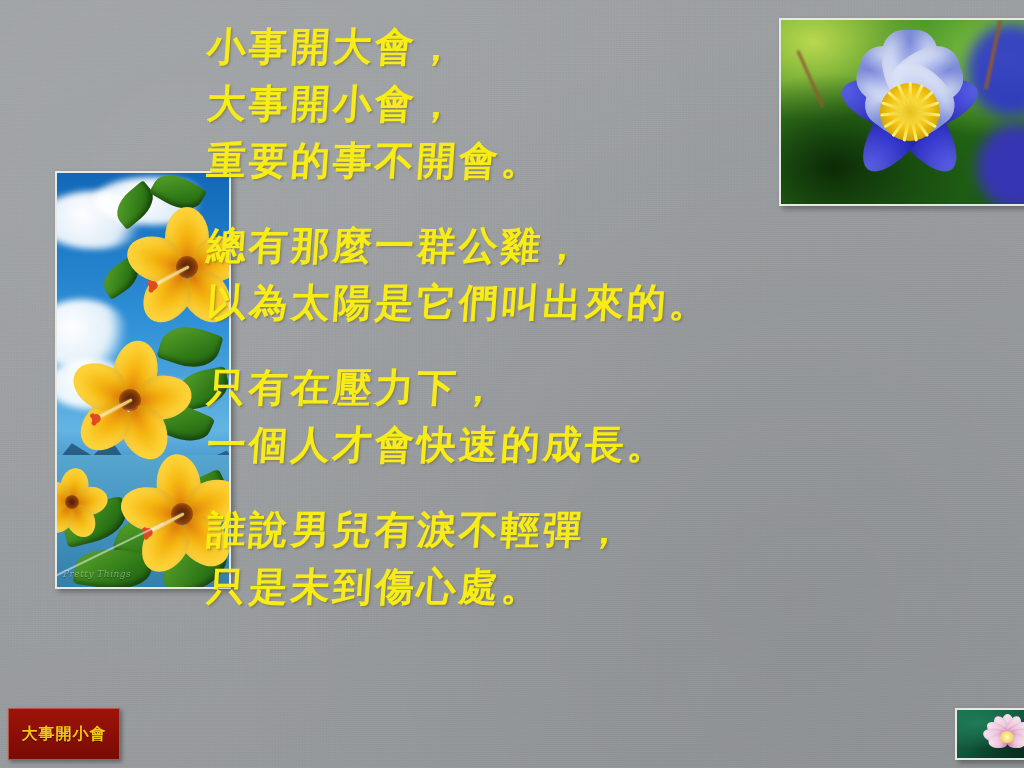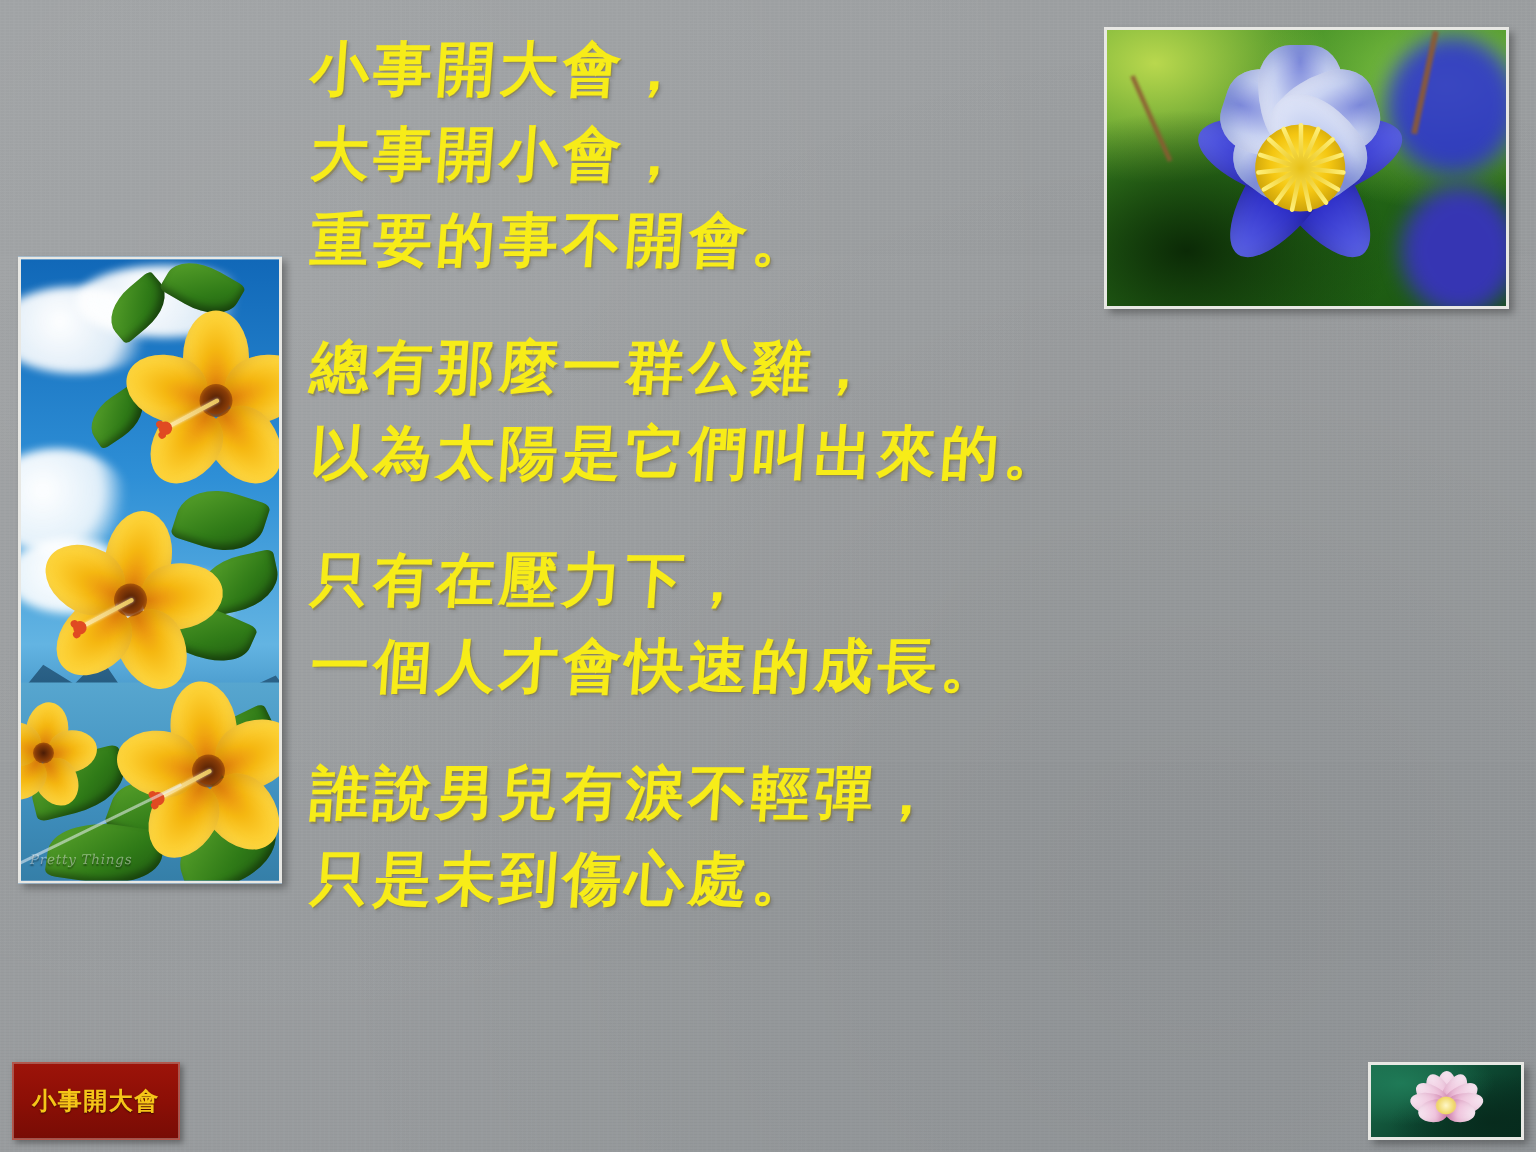"Pretty Things" .photo { margin-left: none -> 43px }
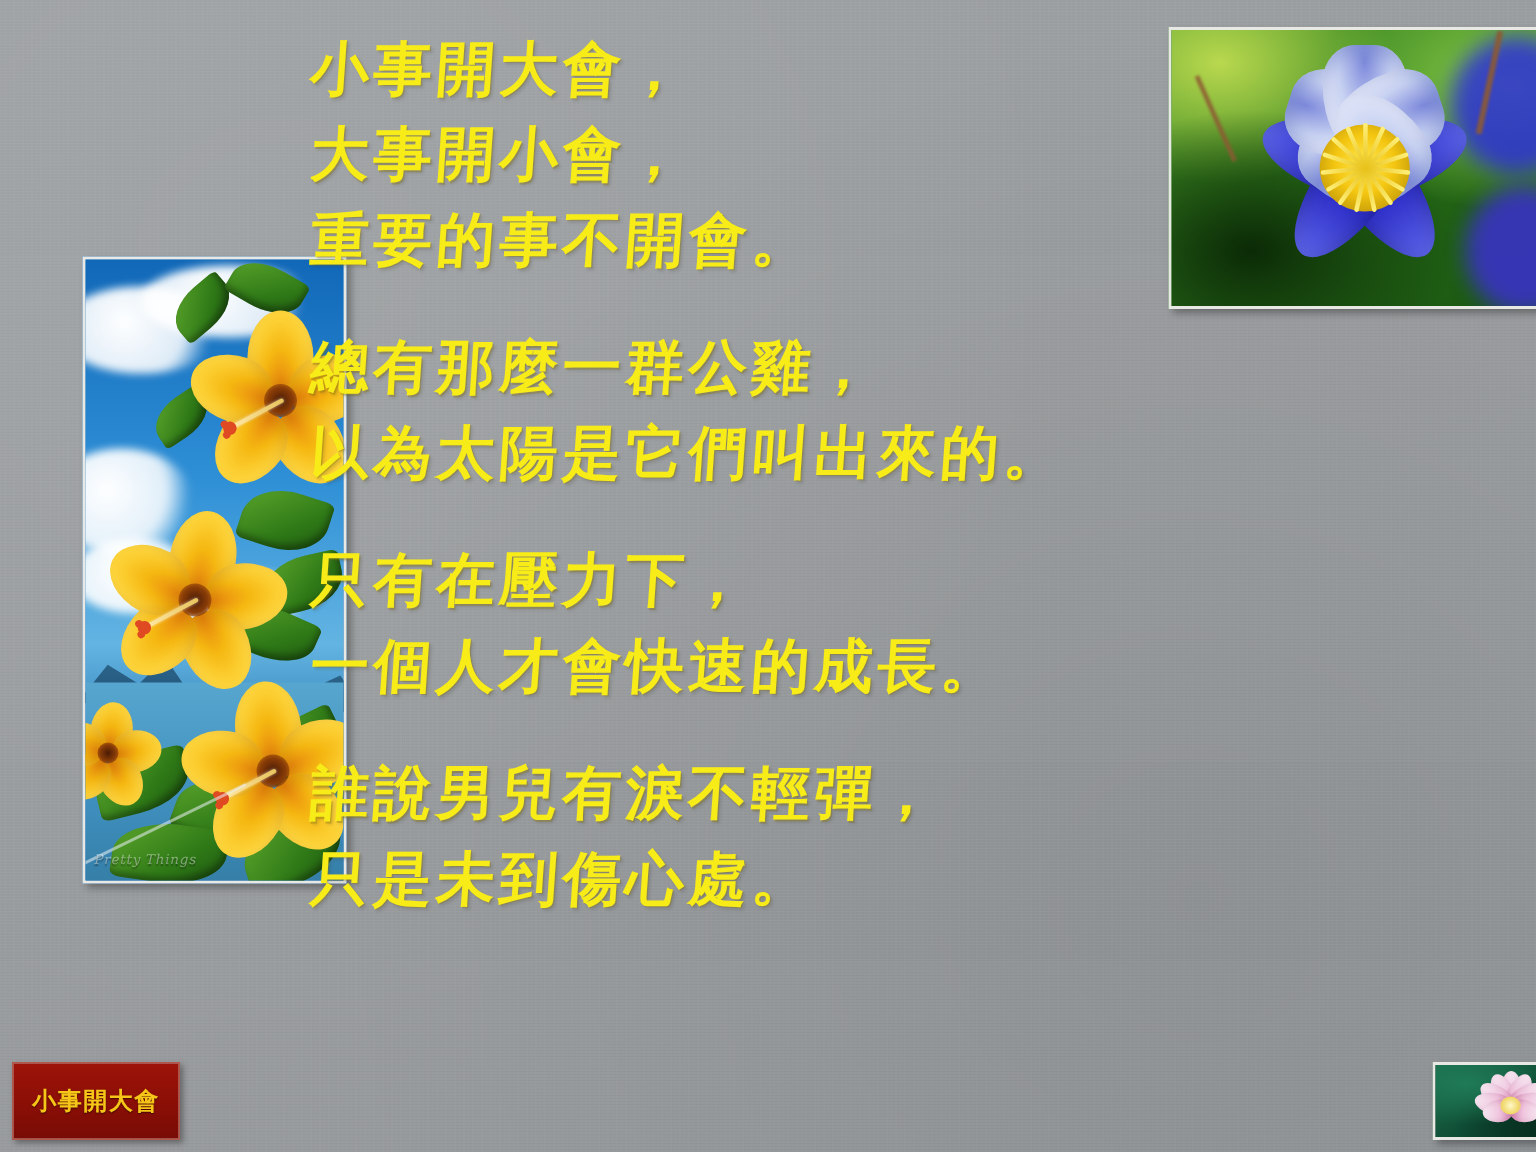"小事開大會" span { text: 小事開大 -> 大事開小 }
